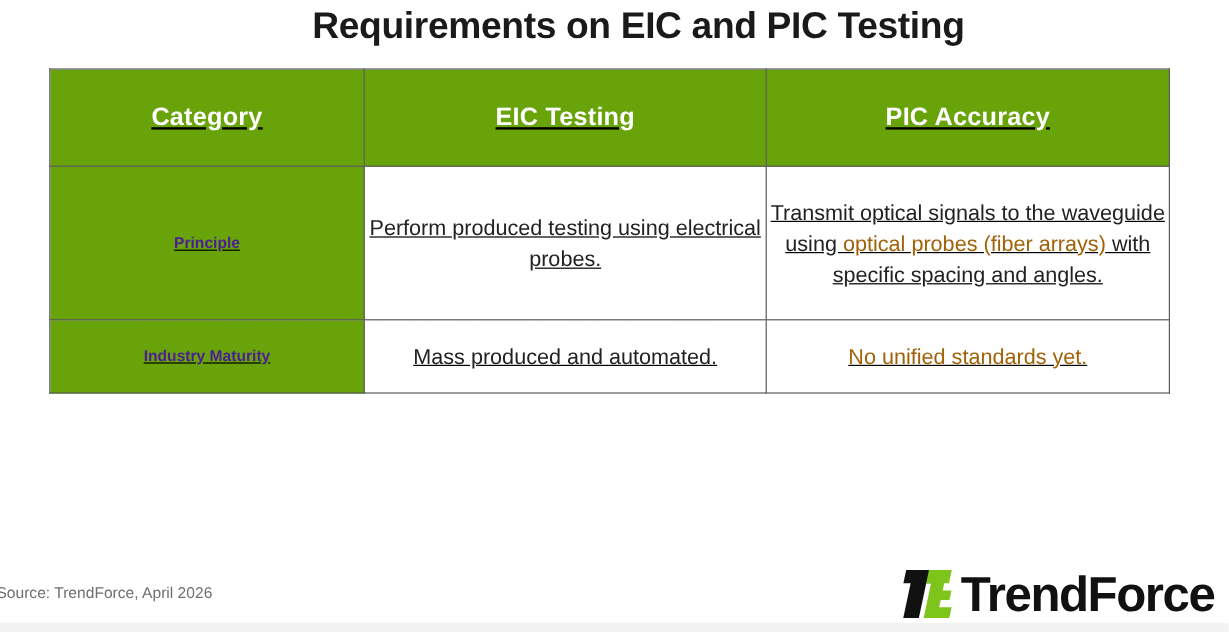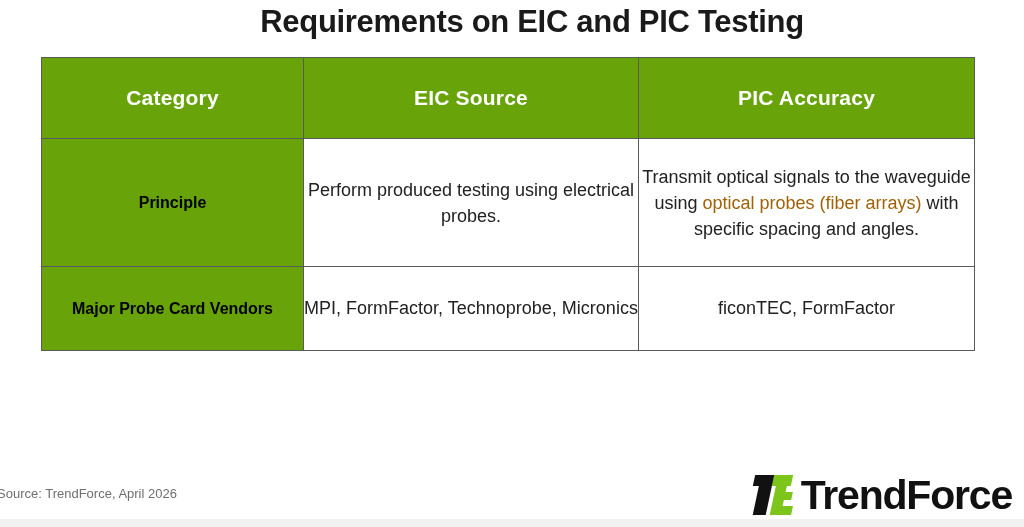"Category" #table { text-decoration: none -> underline }
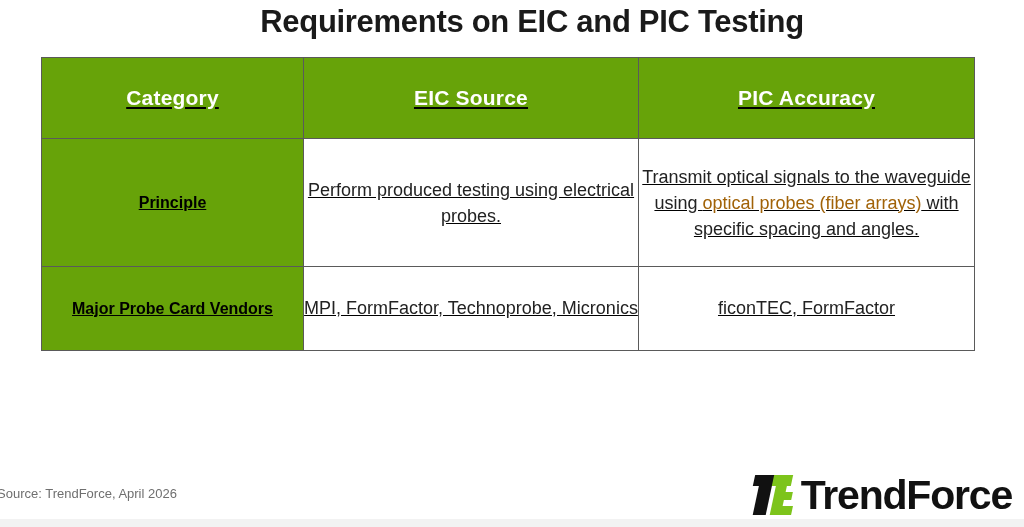"EIC Source" th.hdr { text: Source -> Testing }
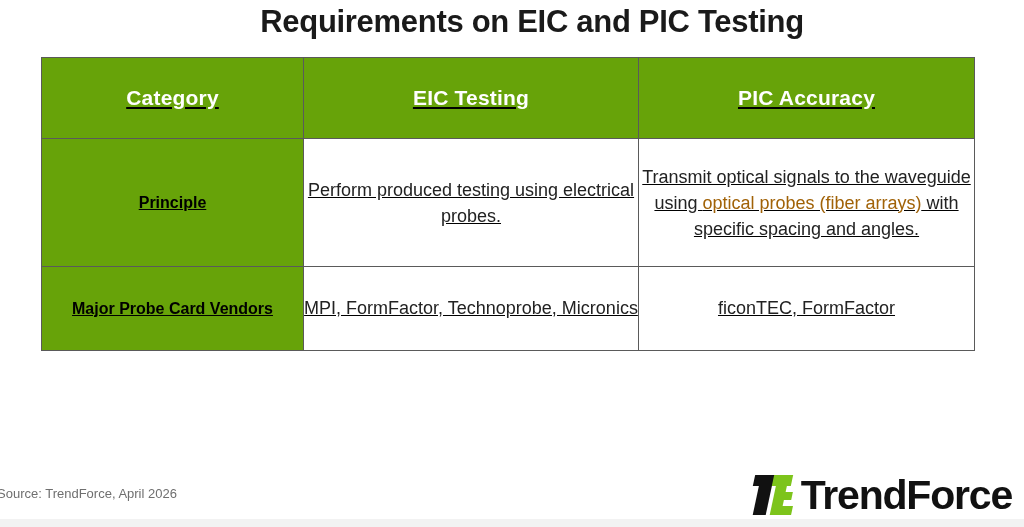"Principle" .rowlabel { color: #000000 -> #4c1d95; font-size: 16px -> 13px }
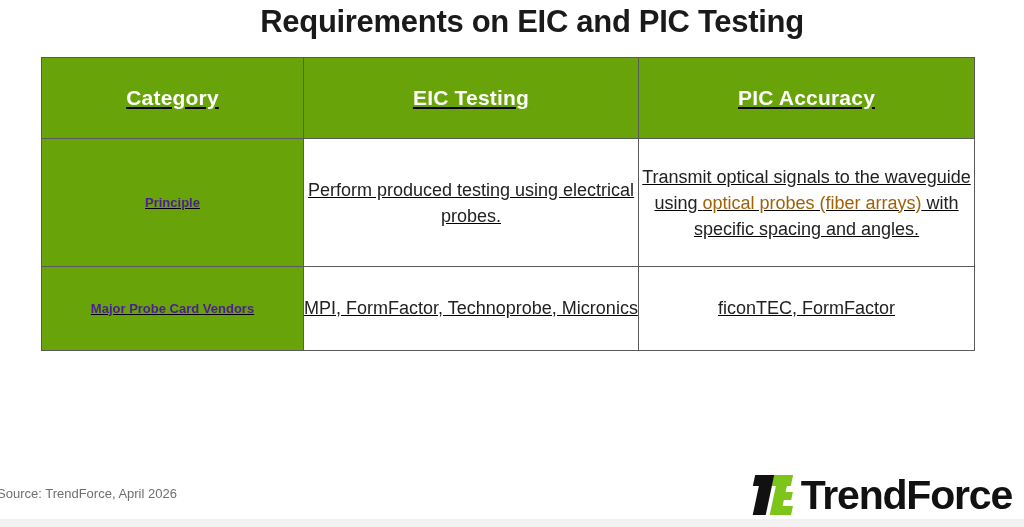"Industry Maturity" tr.r-maturity { html: none -> <tr> <td>Industry Maturity</td> <td>Mass produced and automated.</td> <td>No unified standards yet.</td> </tr> }
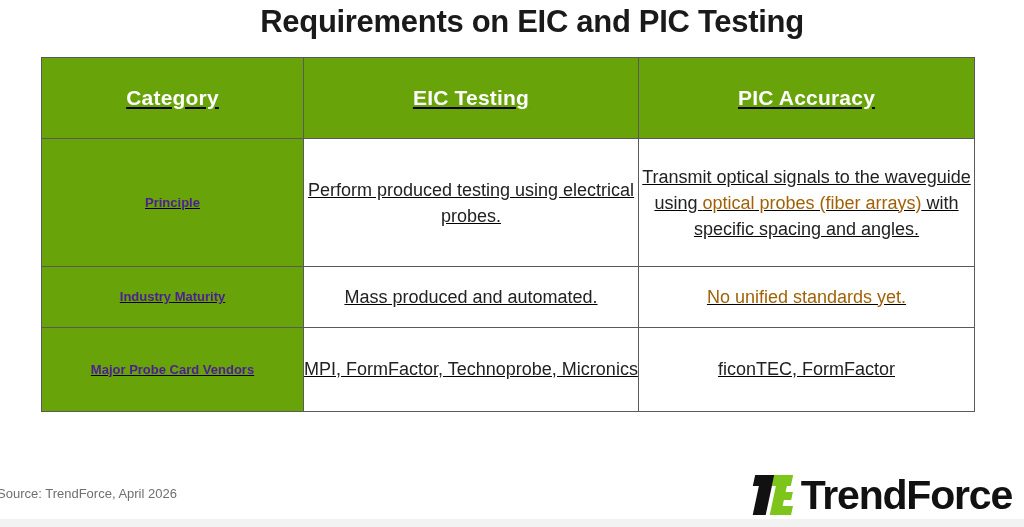"Major Probe Card Vendors" tr.r-vendors { html: <tr> <td>Major Probe Card Vendors</td> <td>MPI, FormFactor, Technoprobe, Micronics</td> <td>ficonTEC, FormFactor</td> </tr> -> none }
